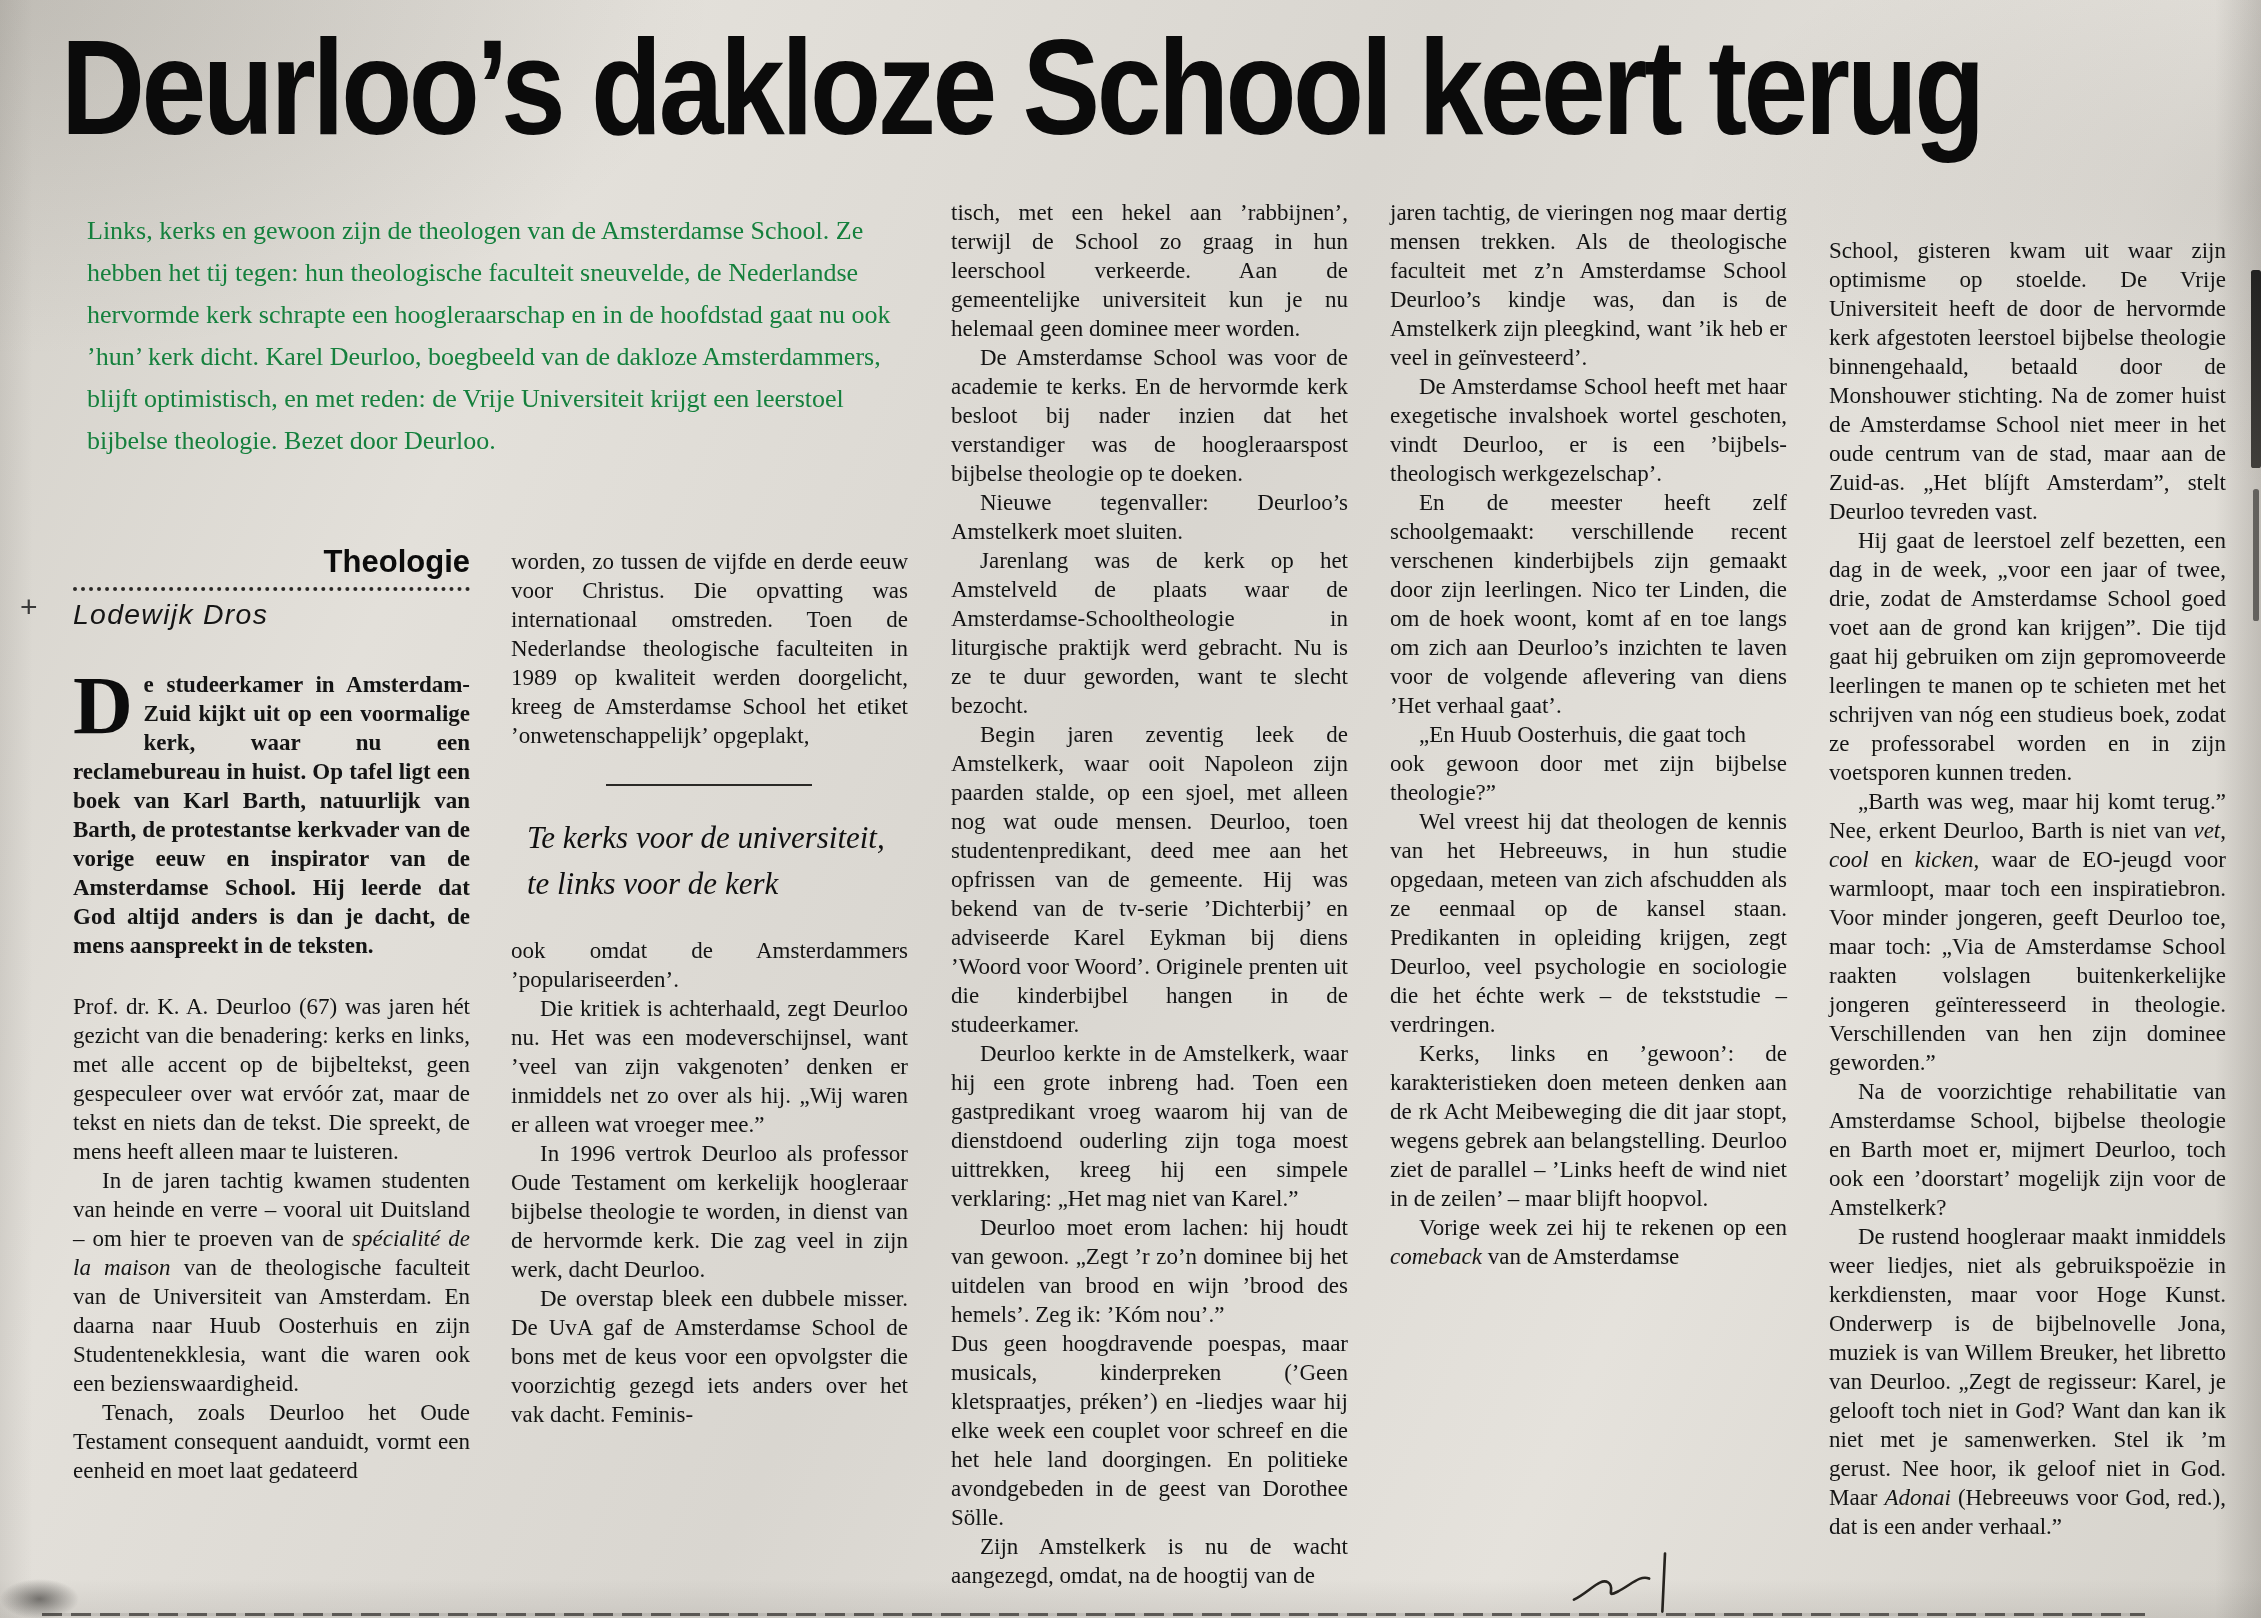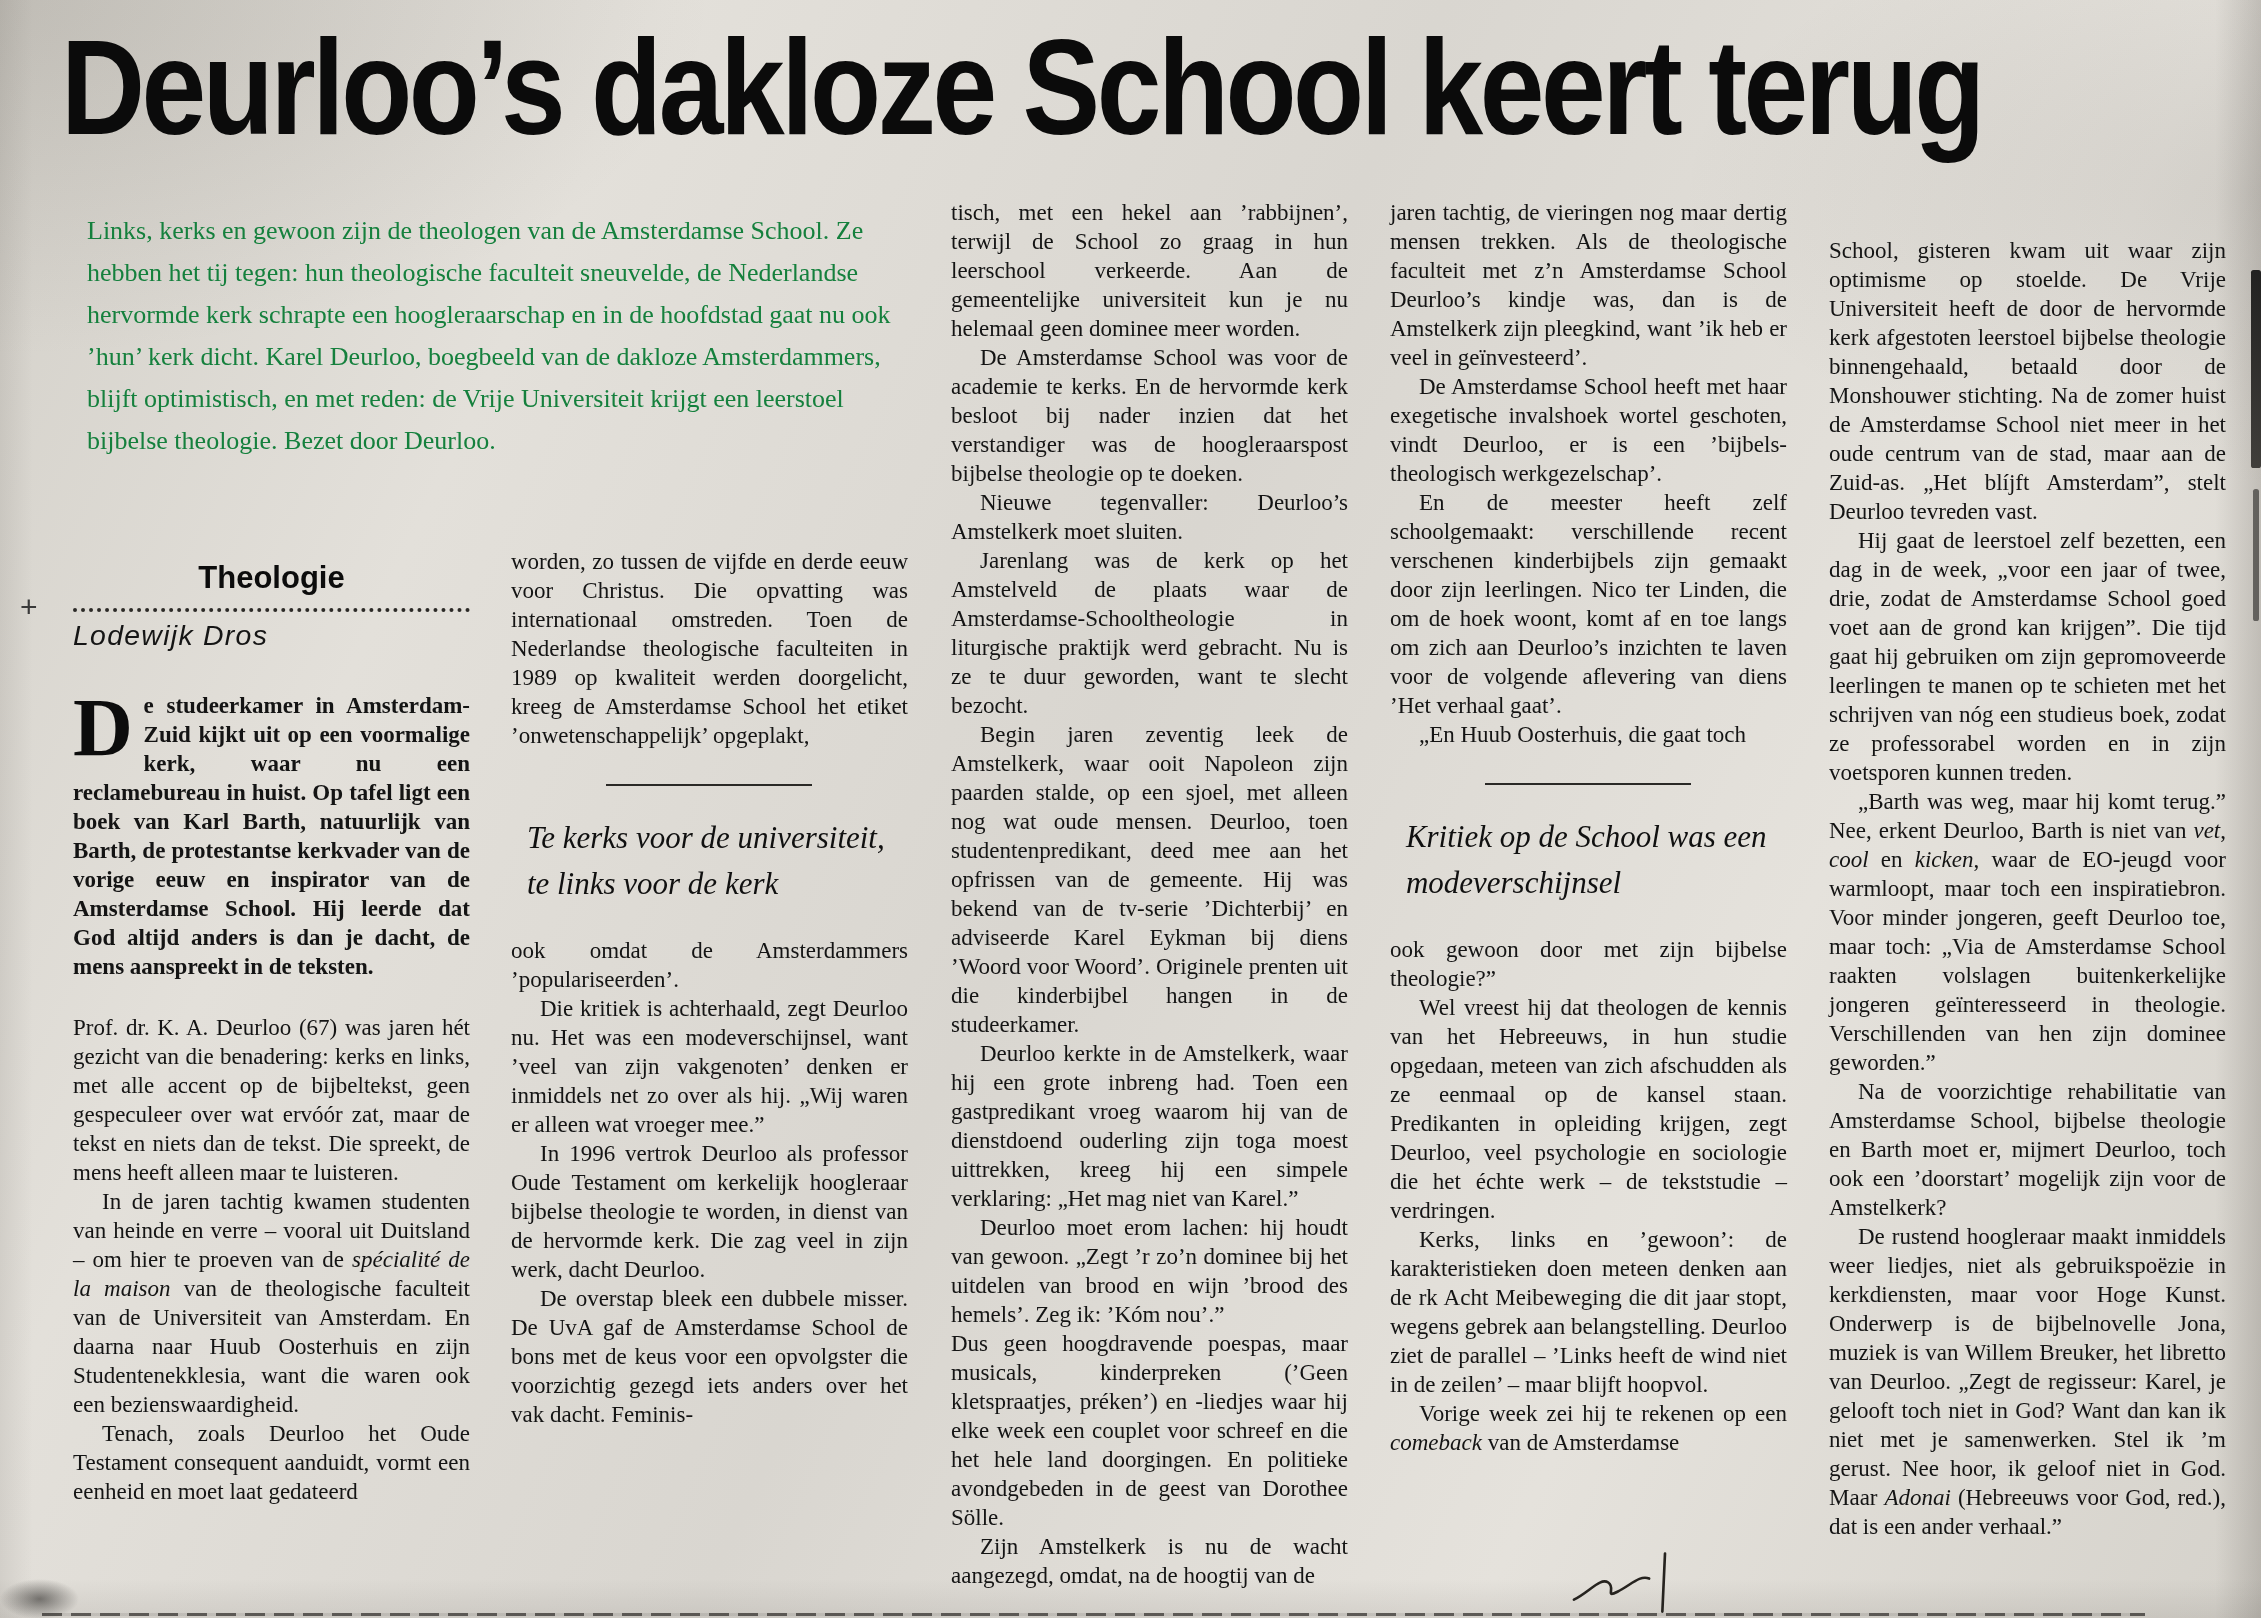"Theologie" .kicker { margin: 16px -> 0; text-align: center -> right }
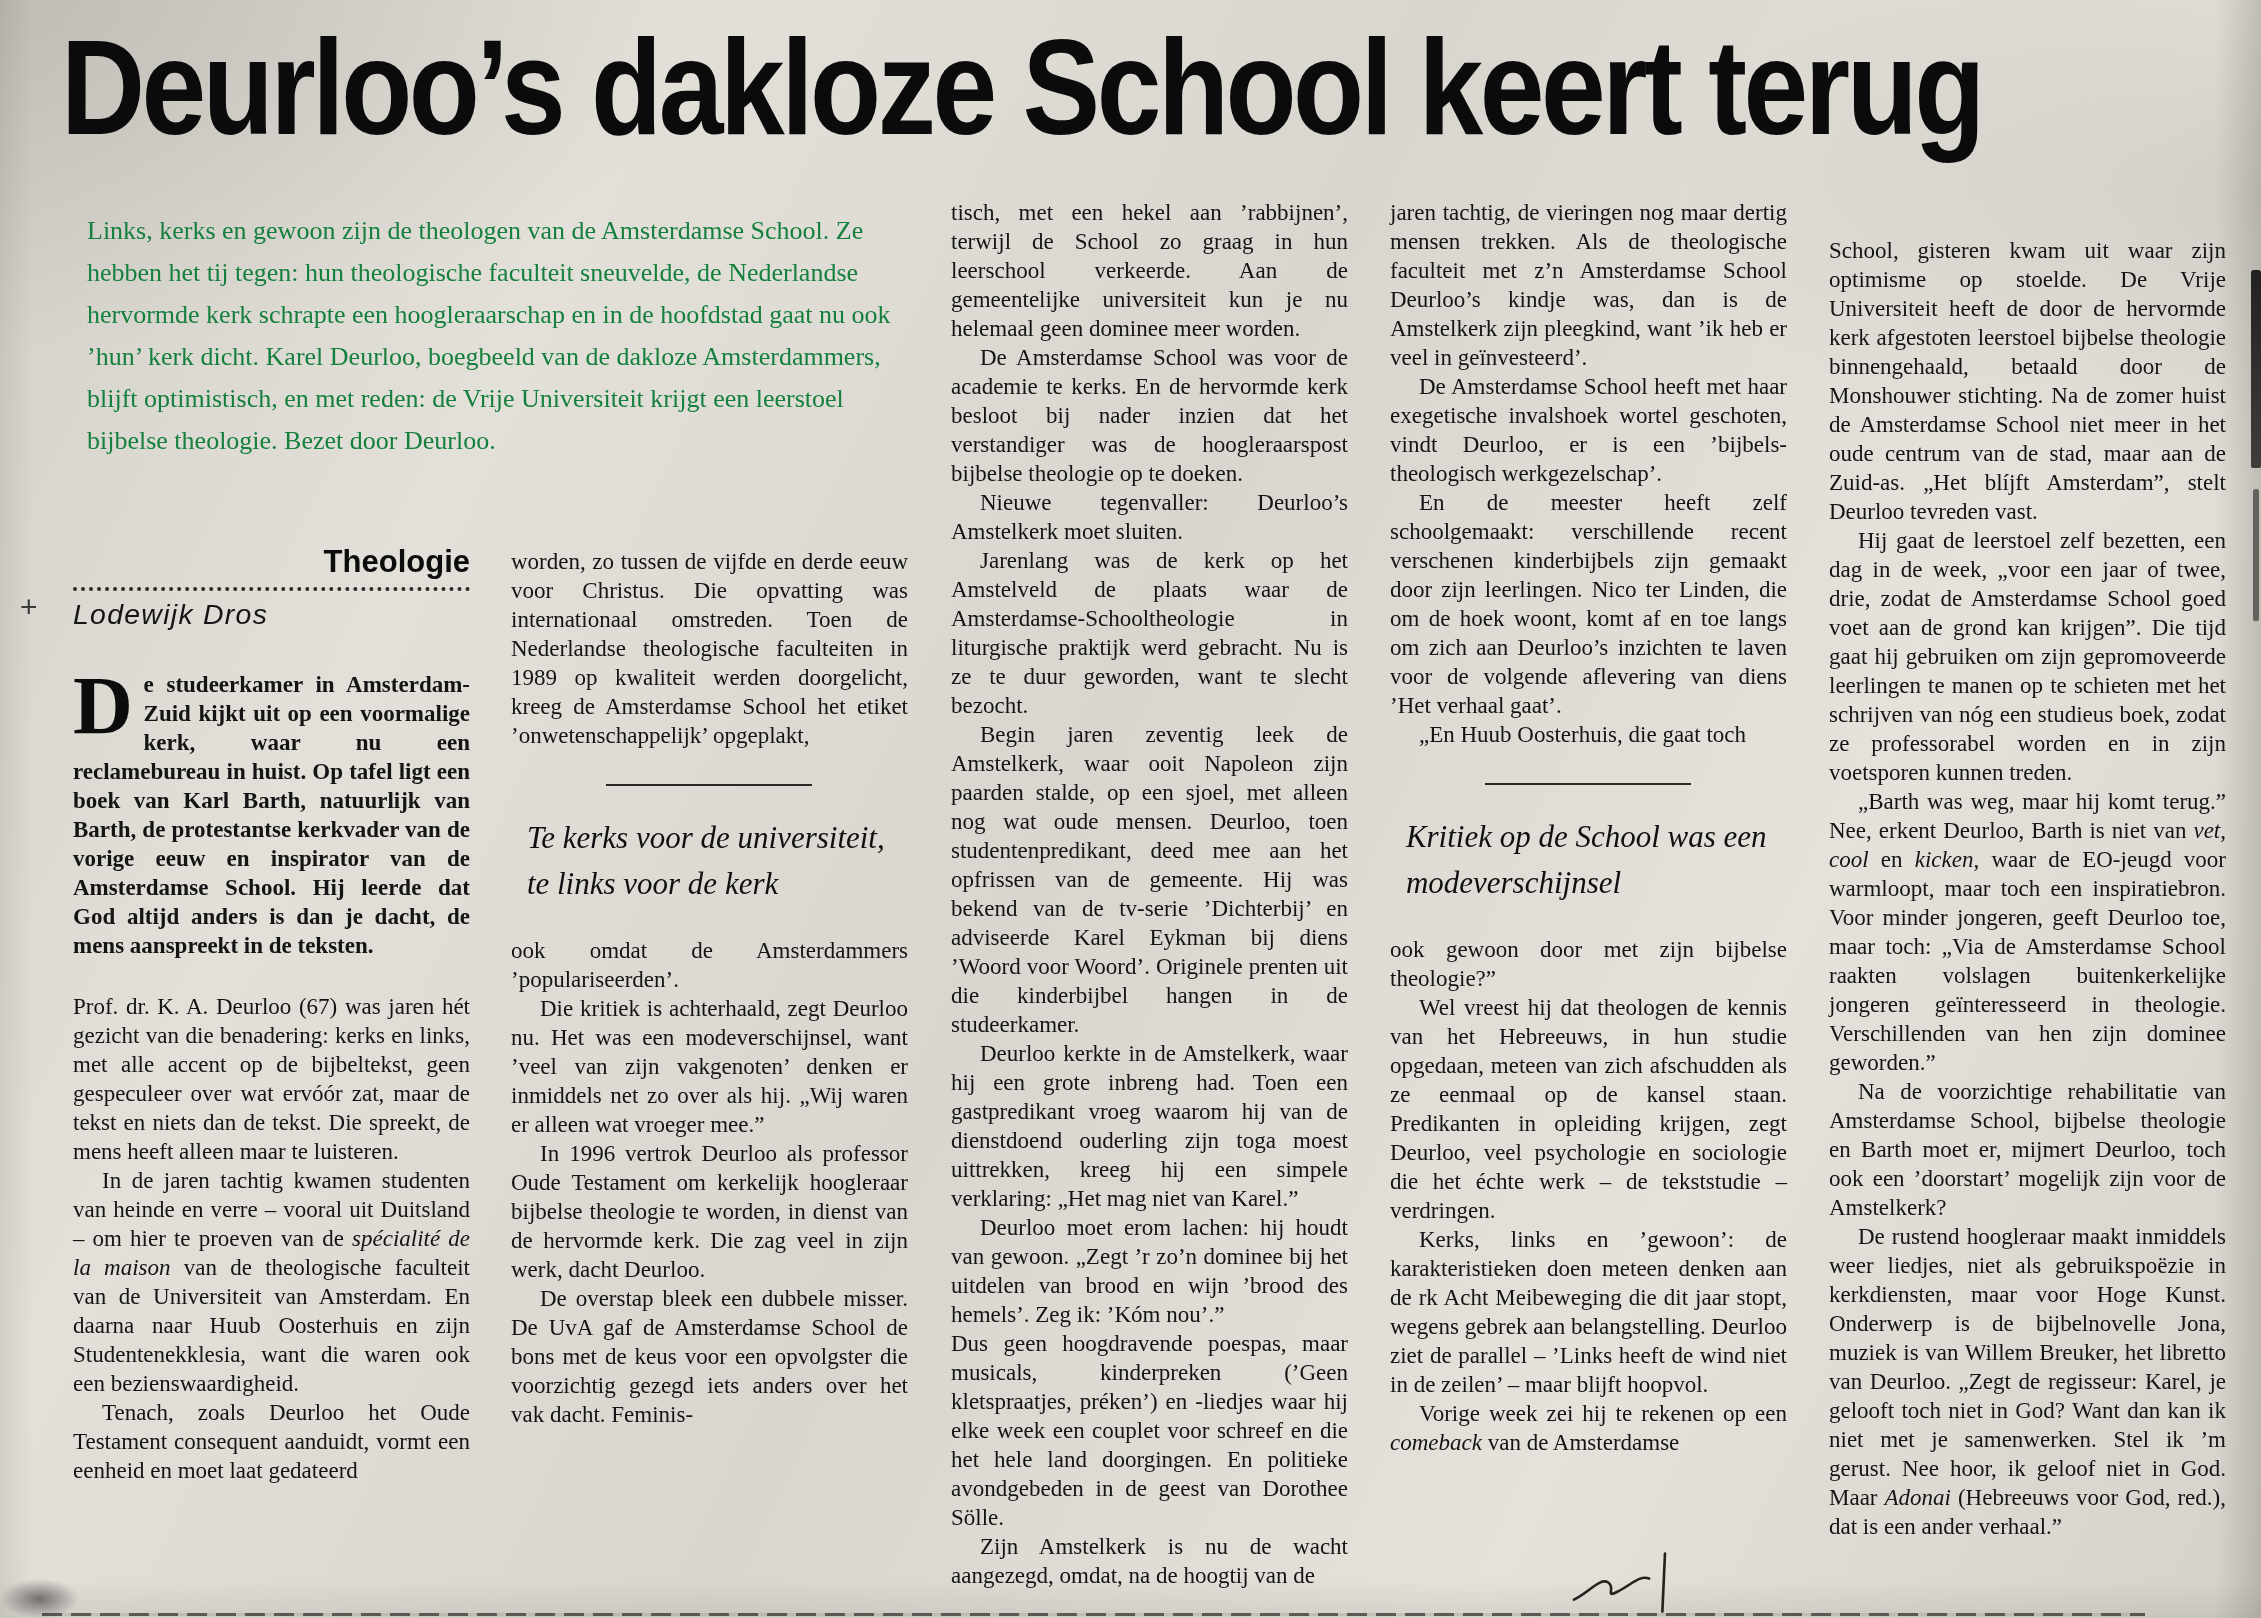"Kritiek op de School was" div.pullquote { html: <div>Kritiek op de School was een modeverschijnsel</div> -> none }
